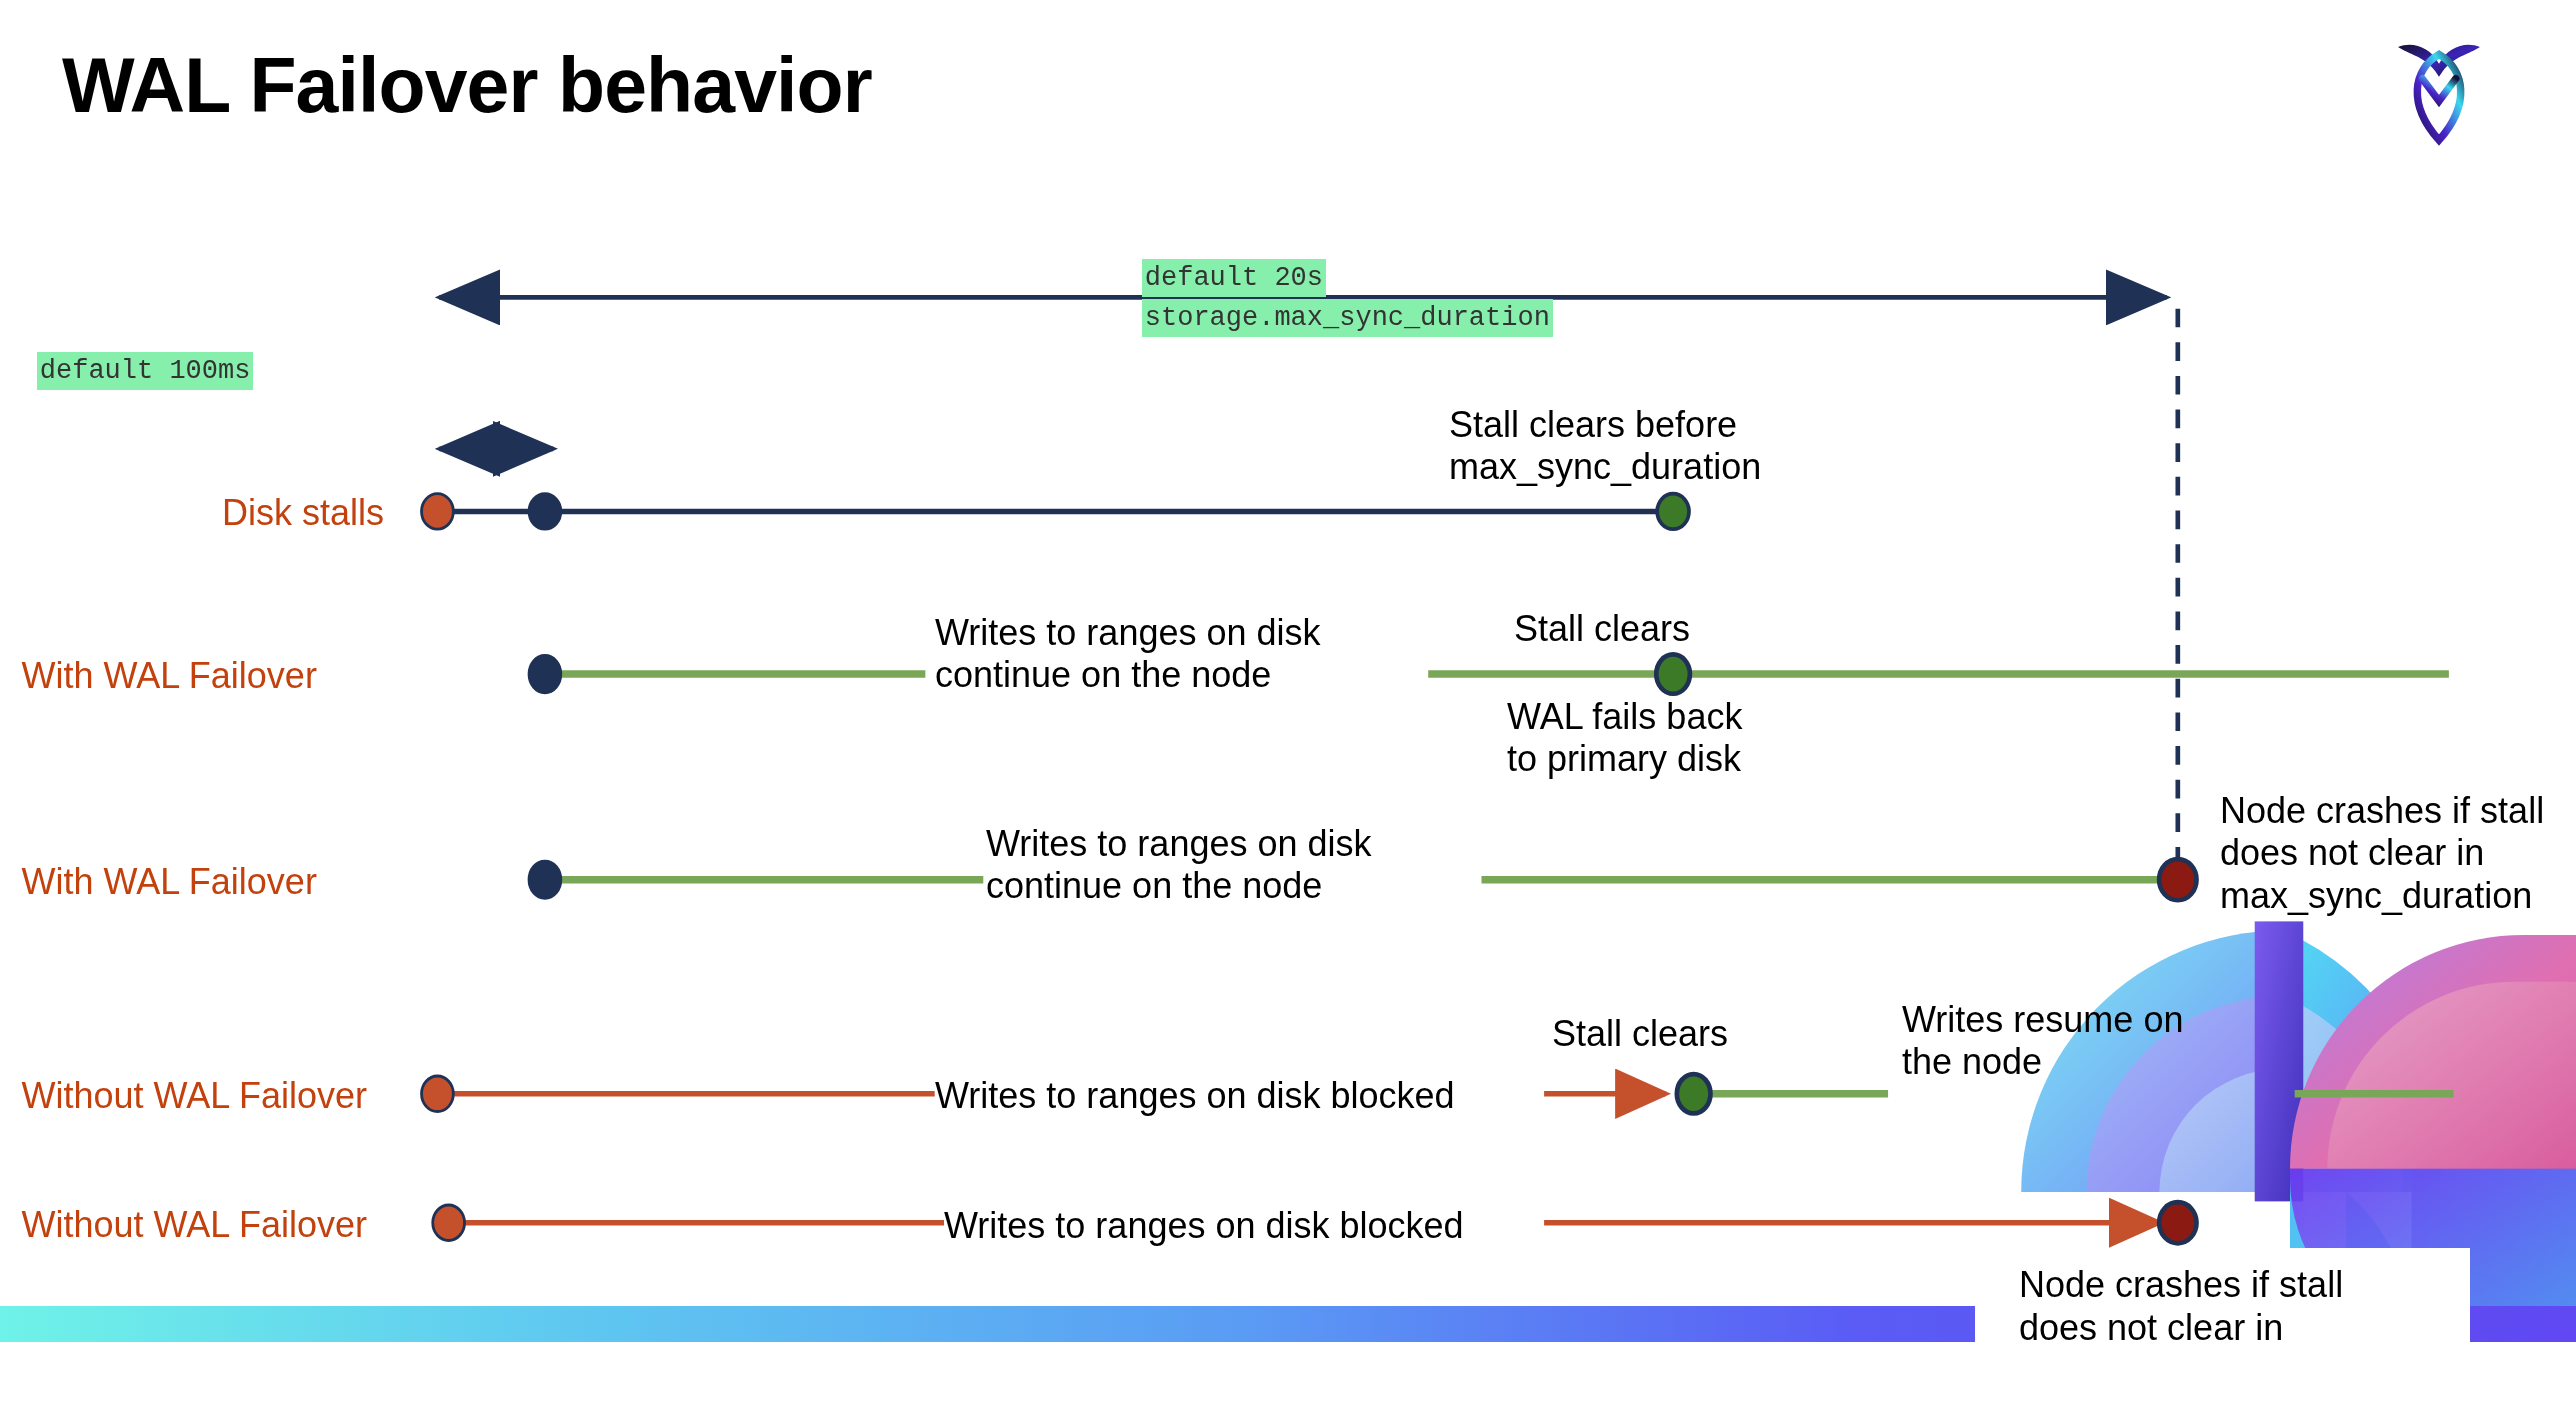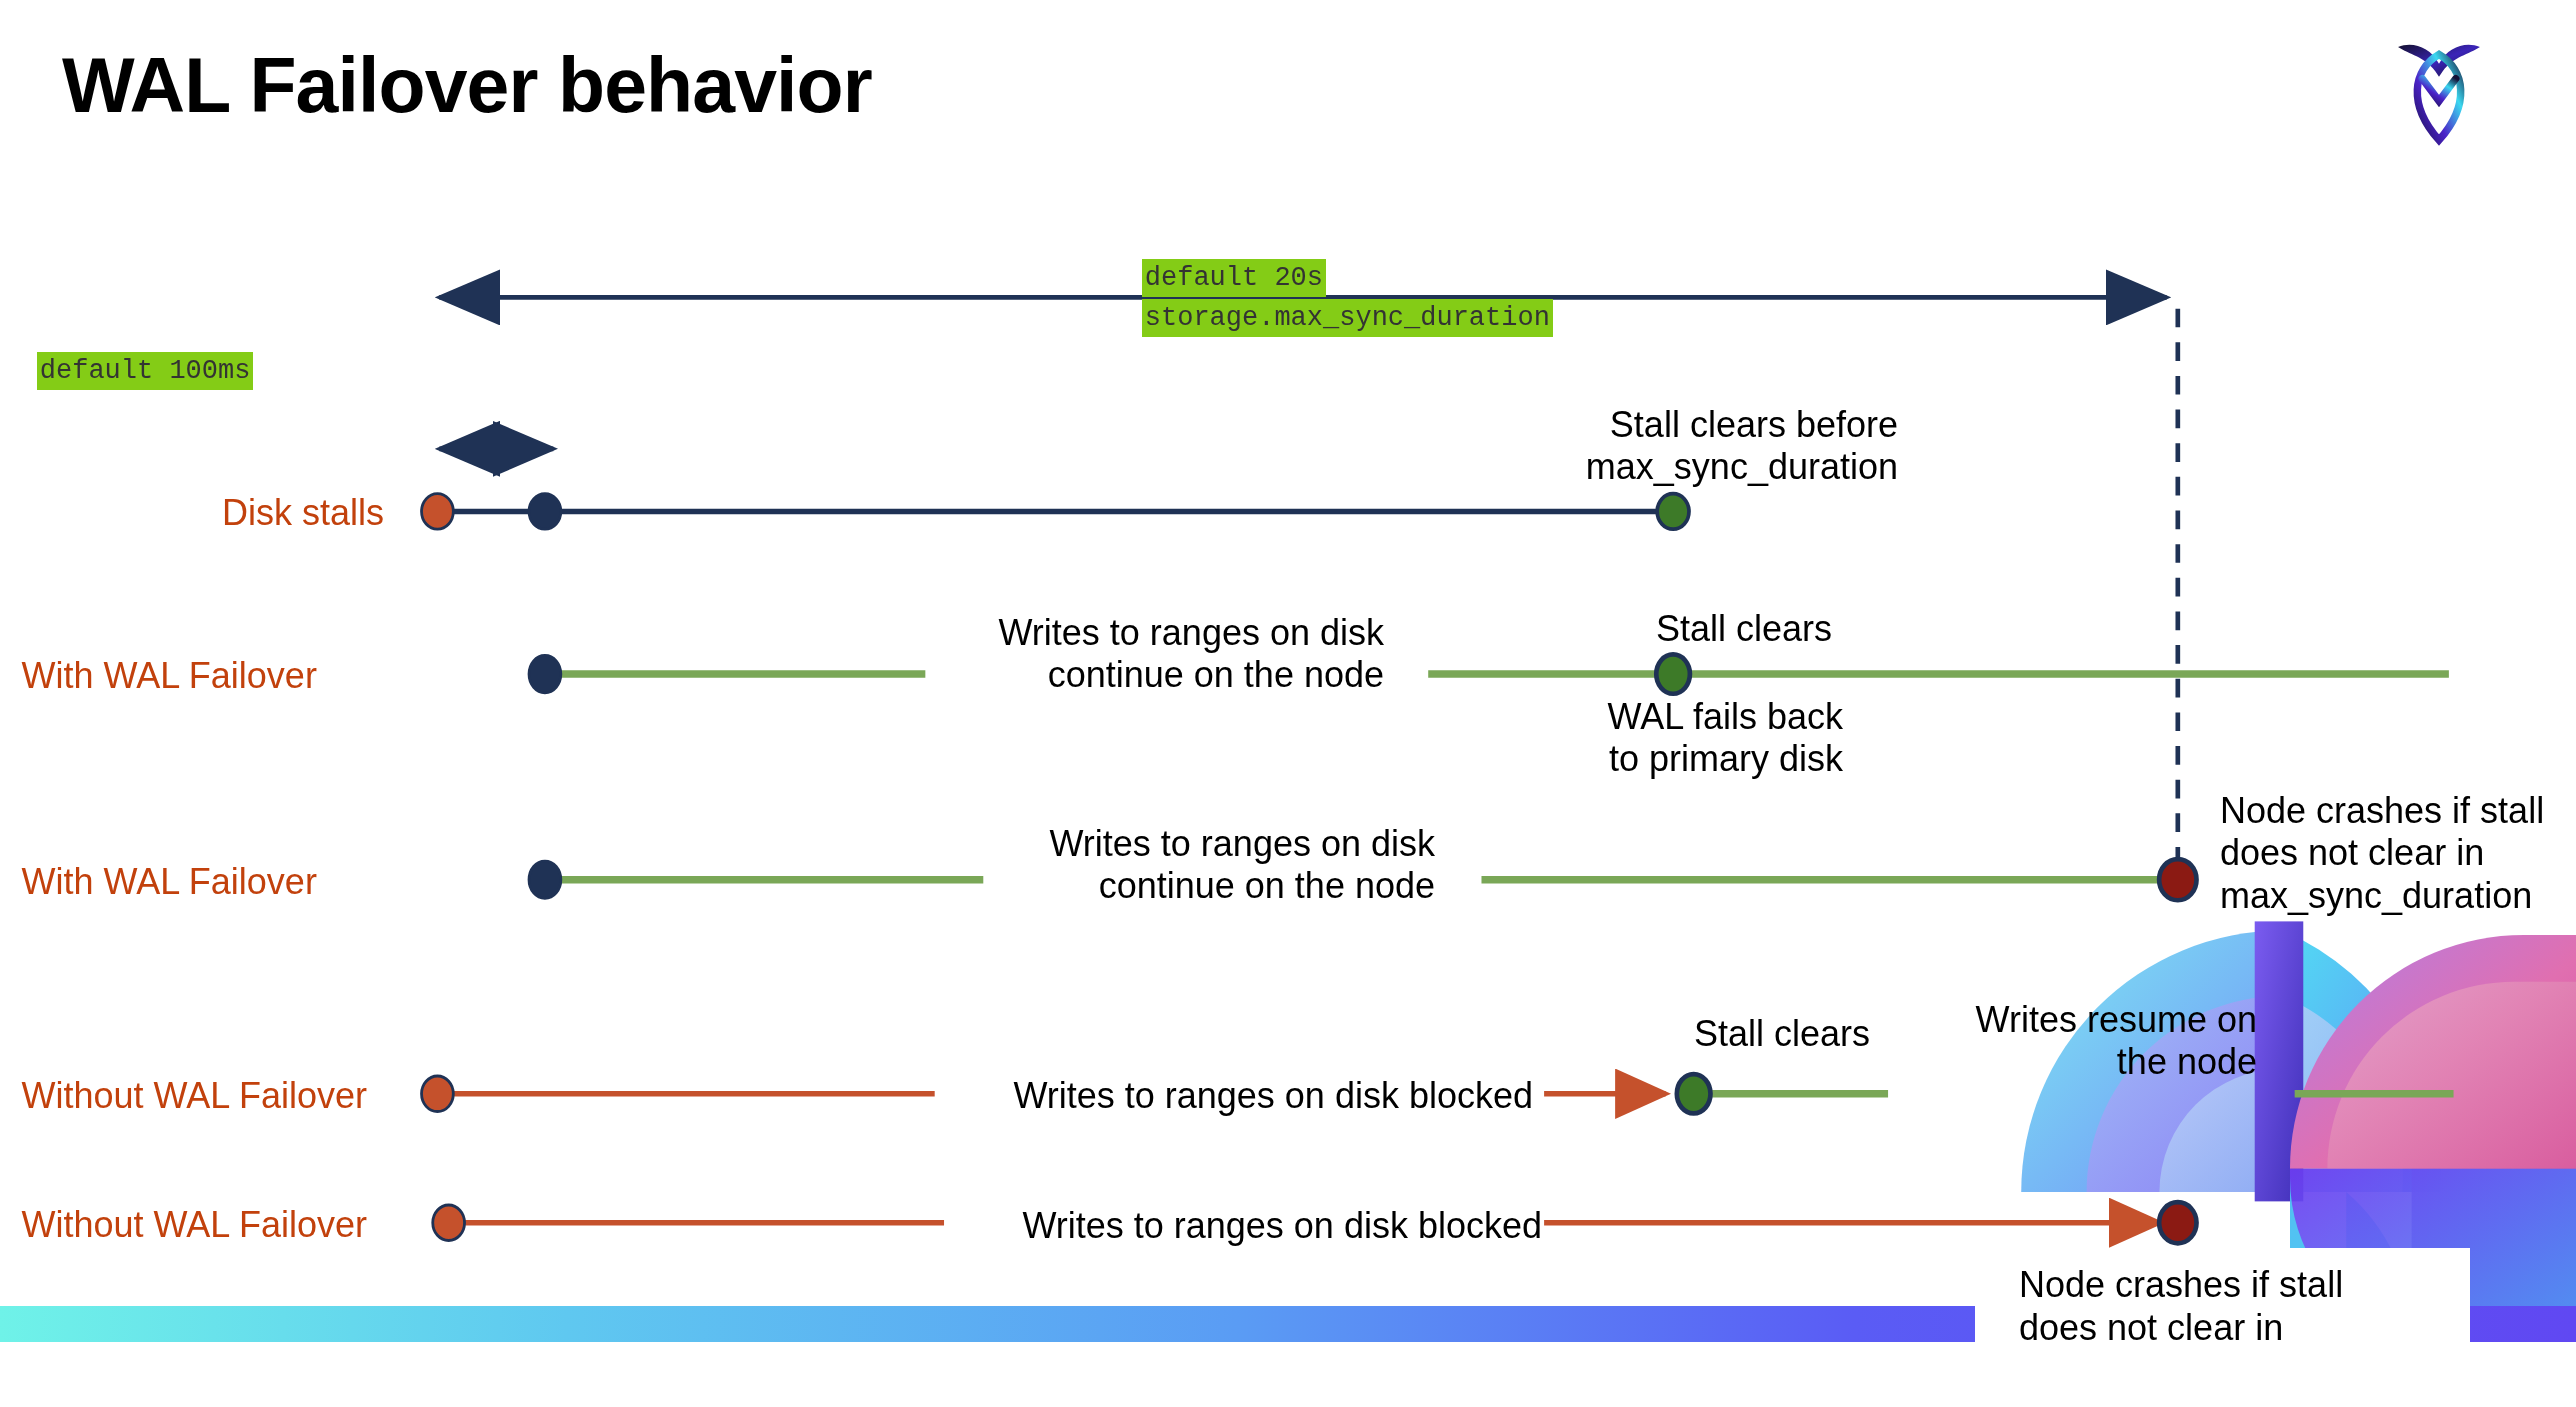"default 20s" .code-chip { background: #84cc16 -> #86efac }
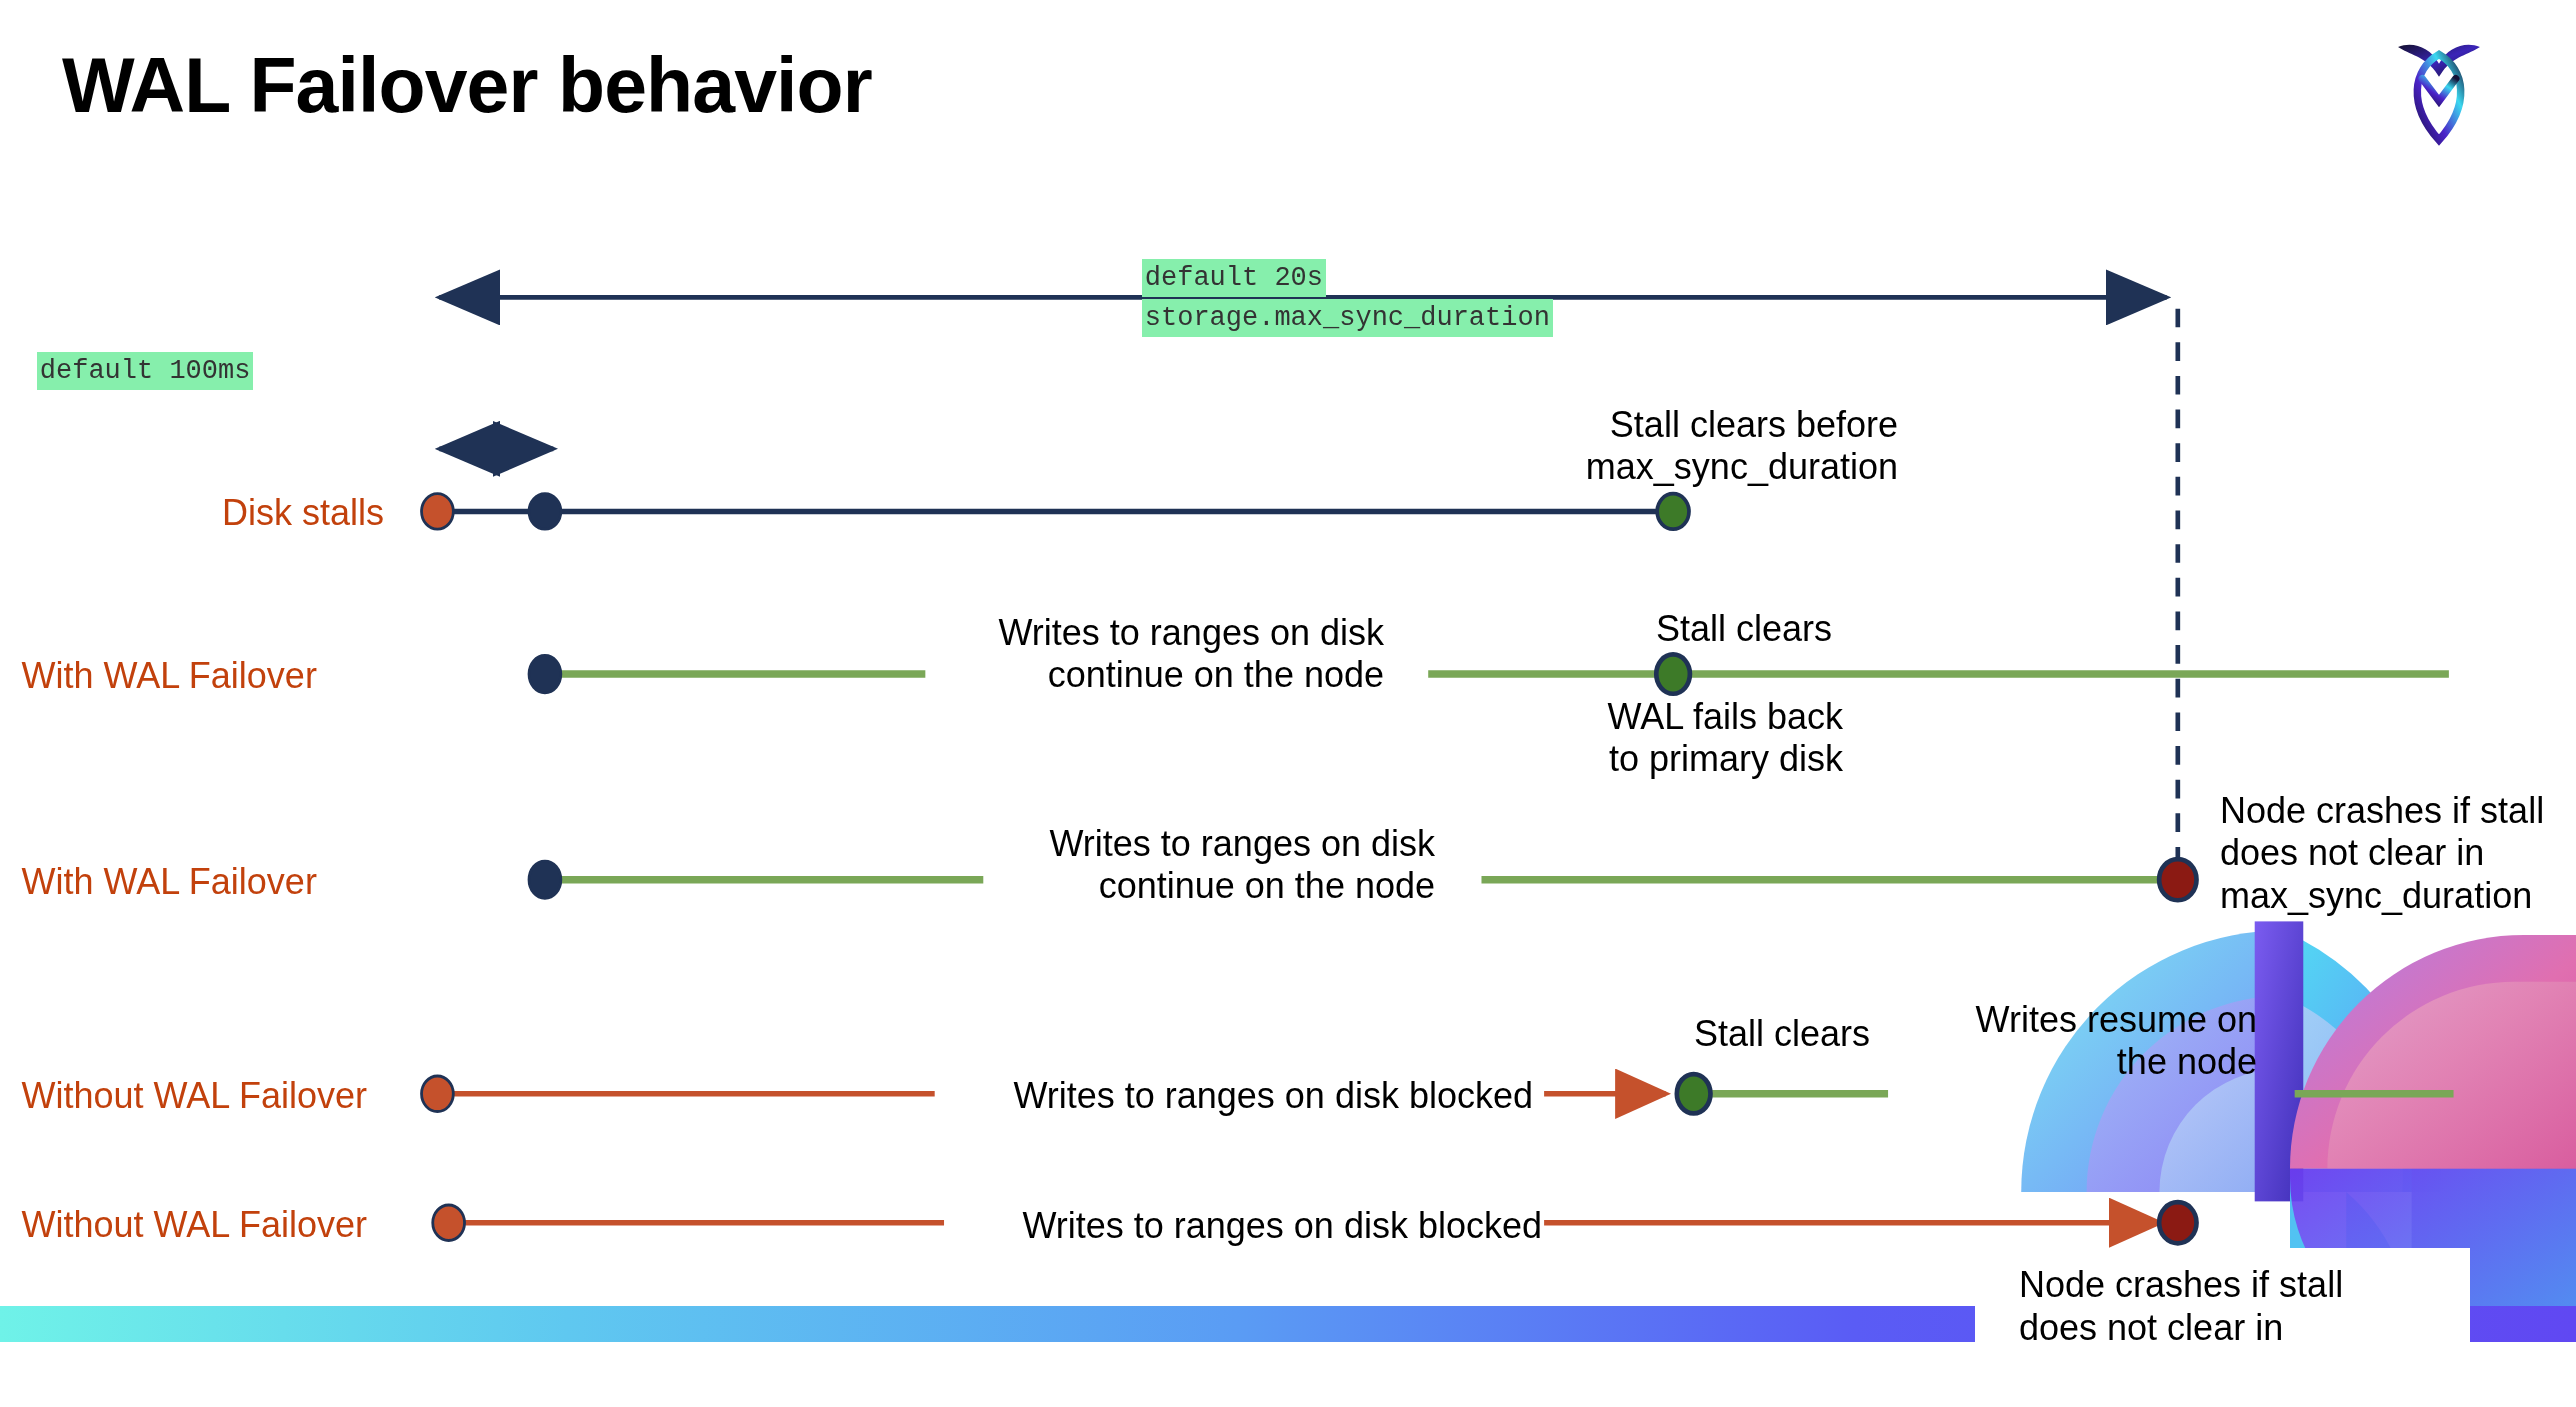"Stall clears before" .annot { text-align: right -> left }
